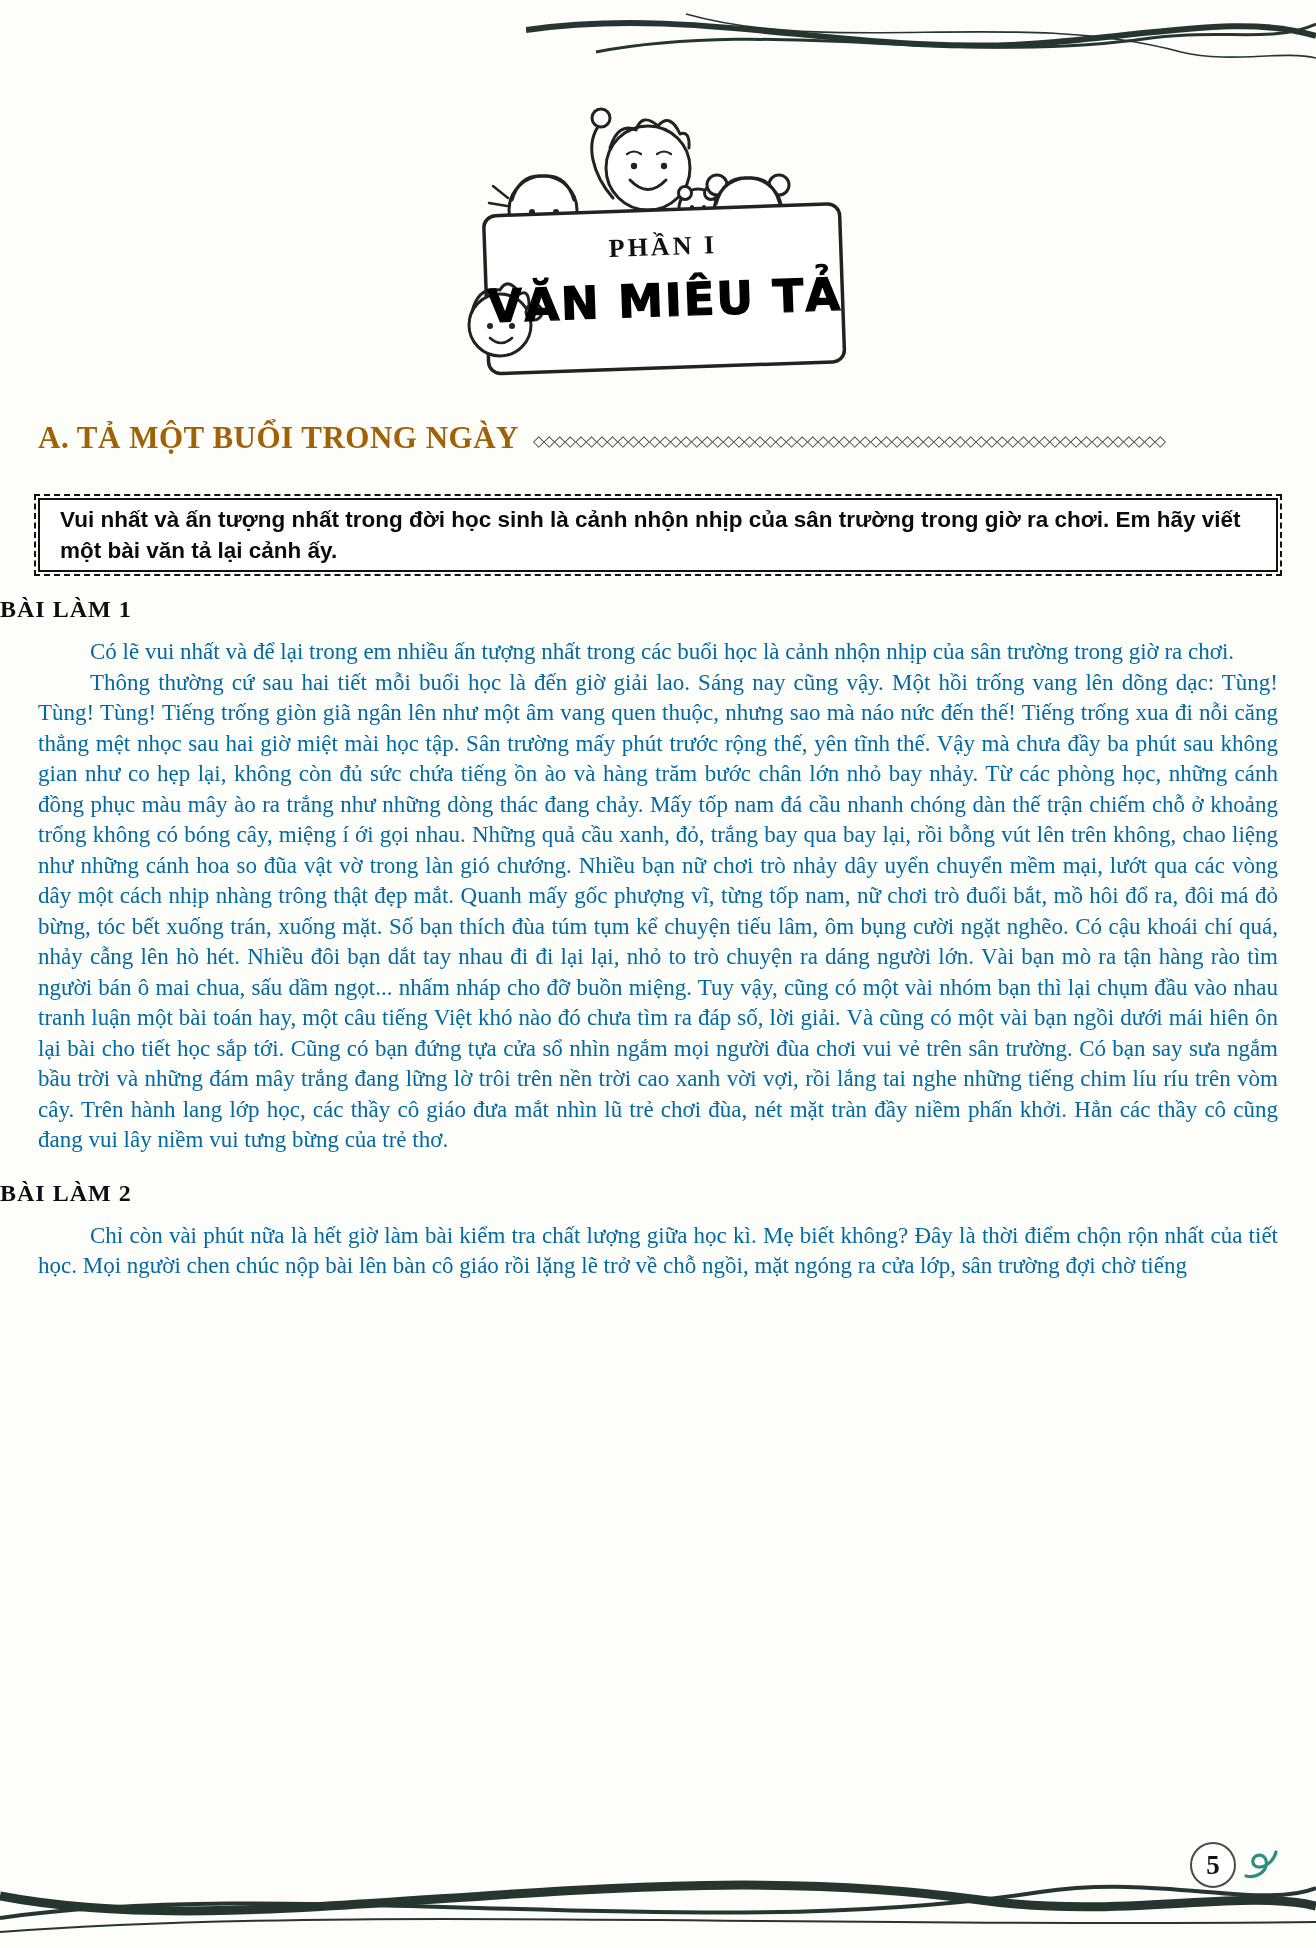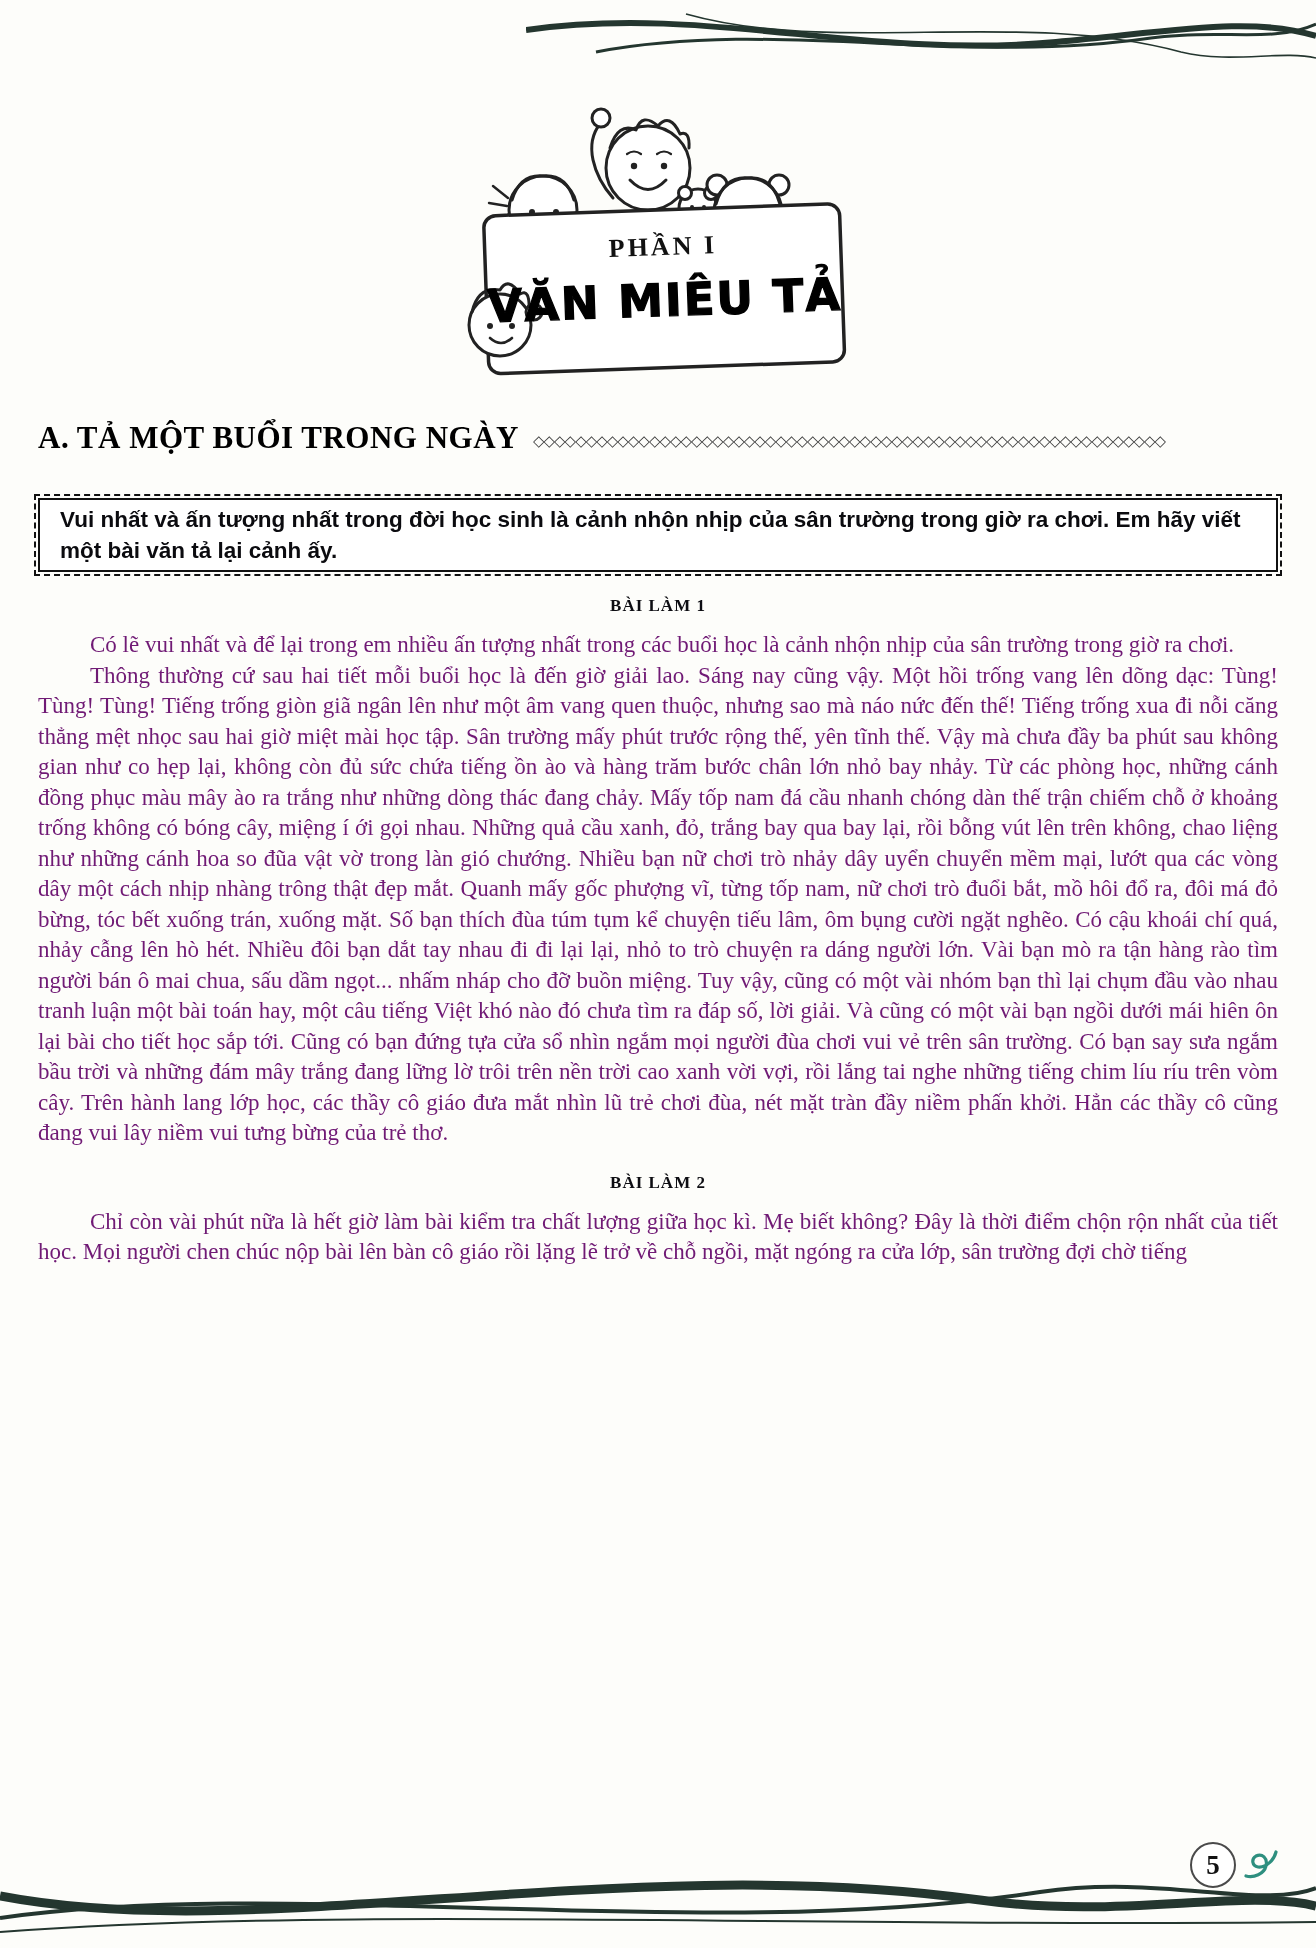"A. TẢ MỘT BUỔI TRONG" .section-heading { color: #000000 -> #a16207 }
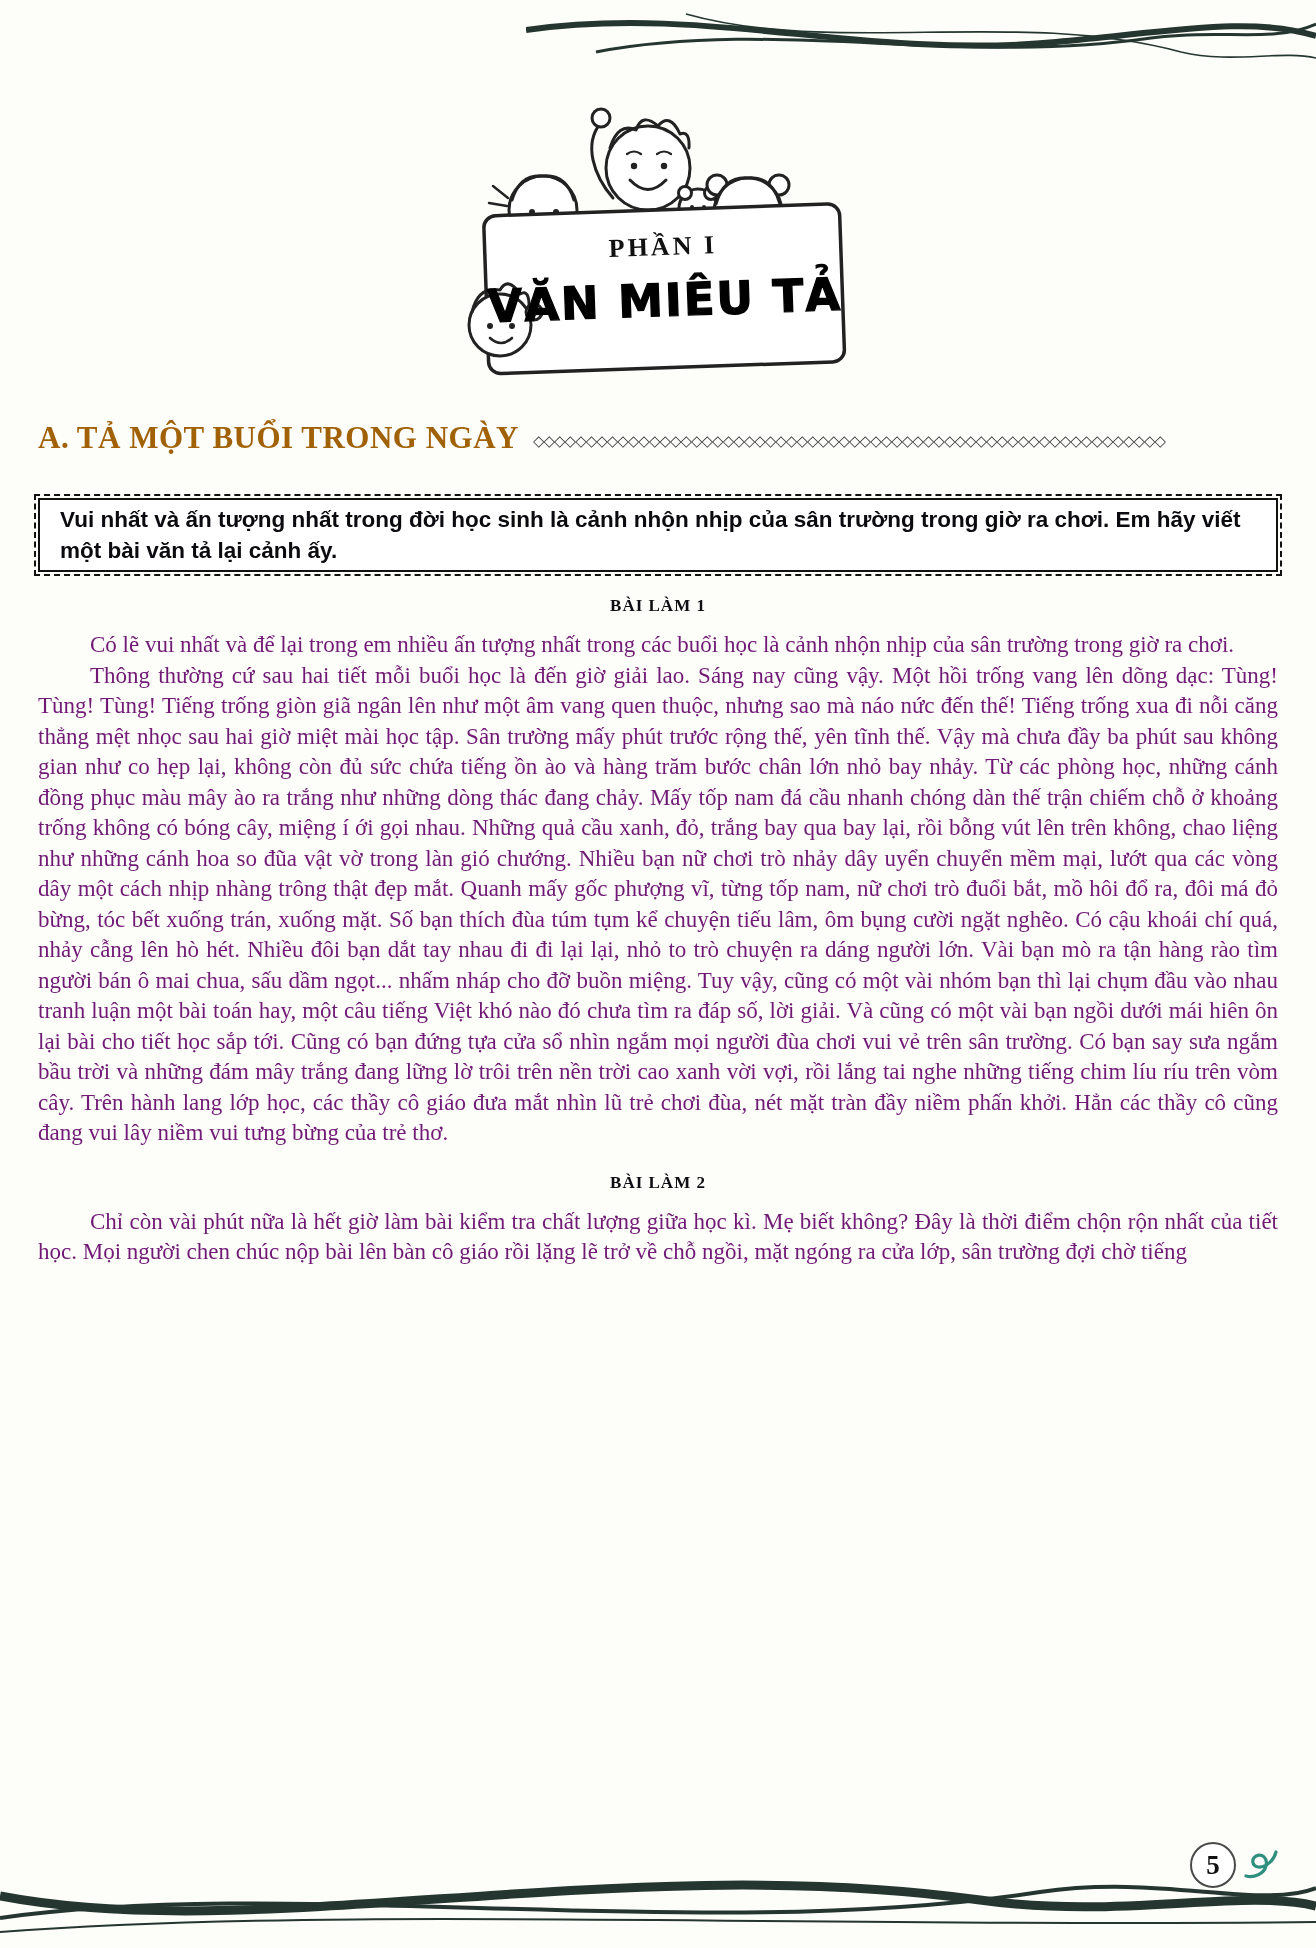"BÀI LÀM 1" .essay-heading { font-size: 17px -> 24px; text-align: center -> none }
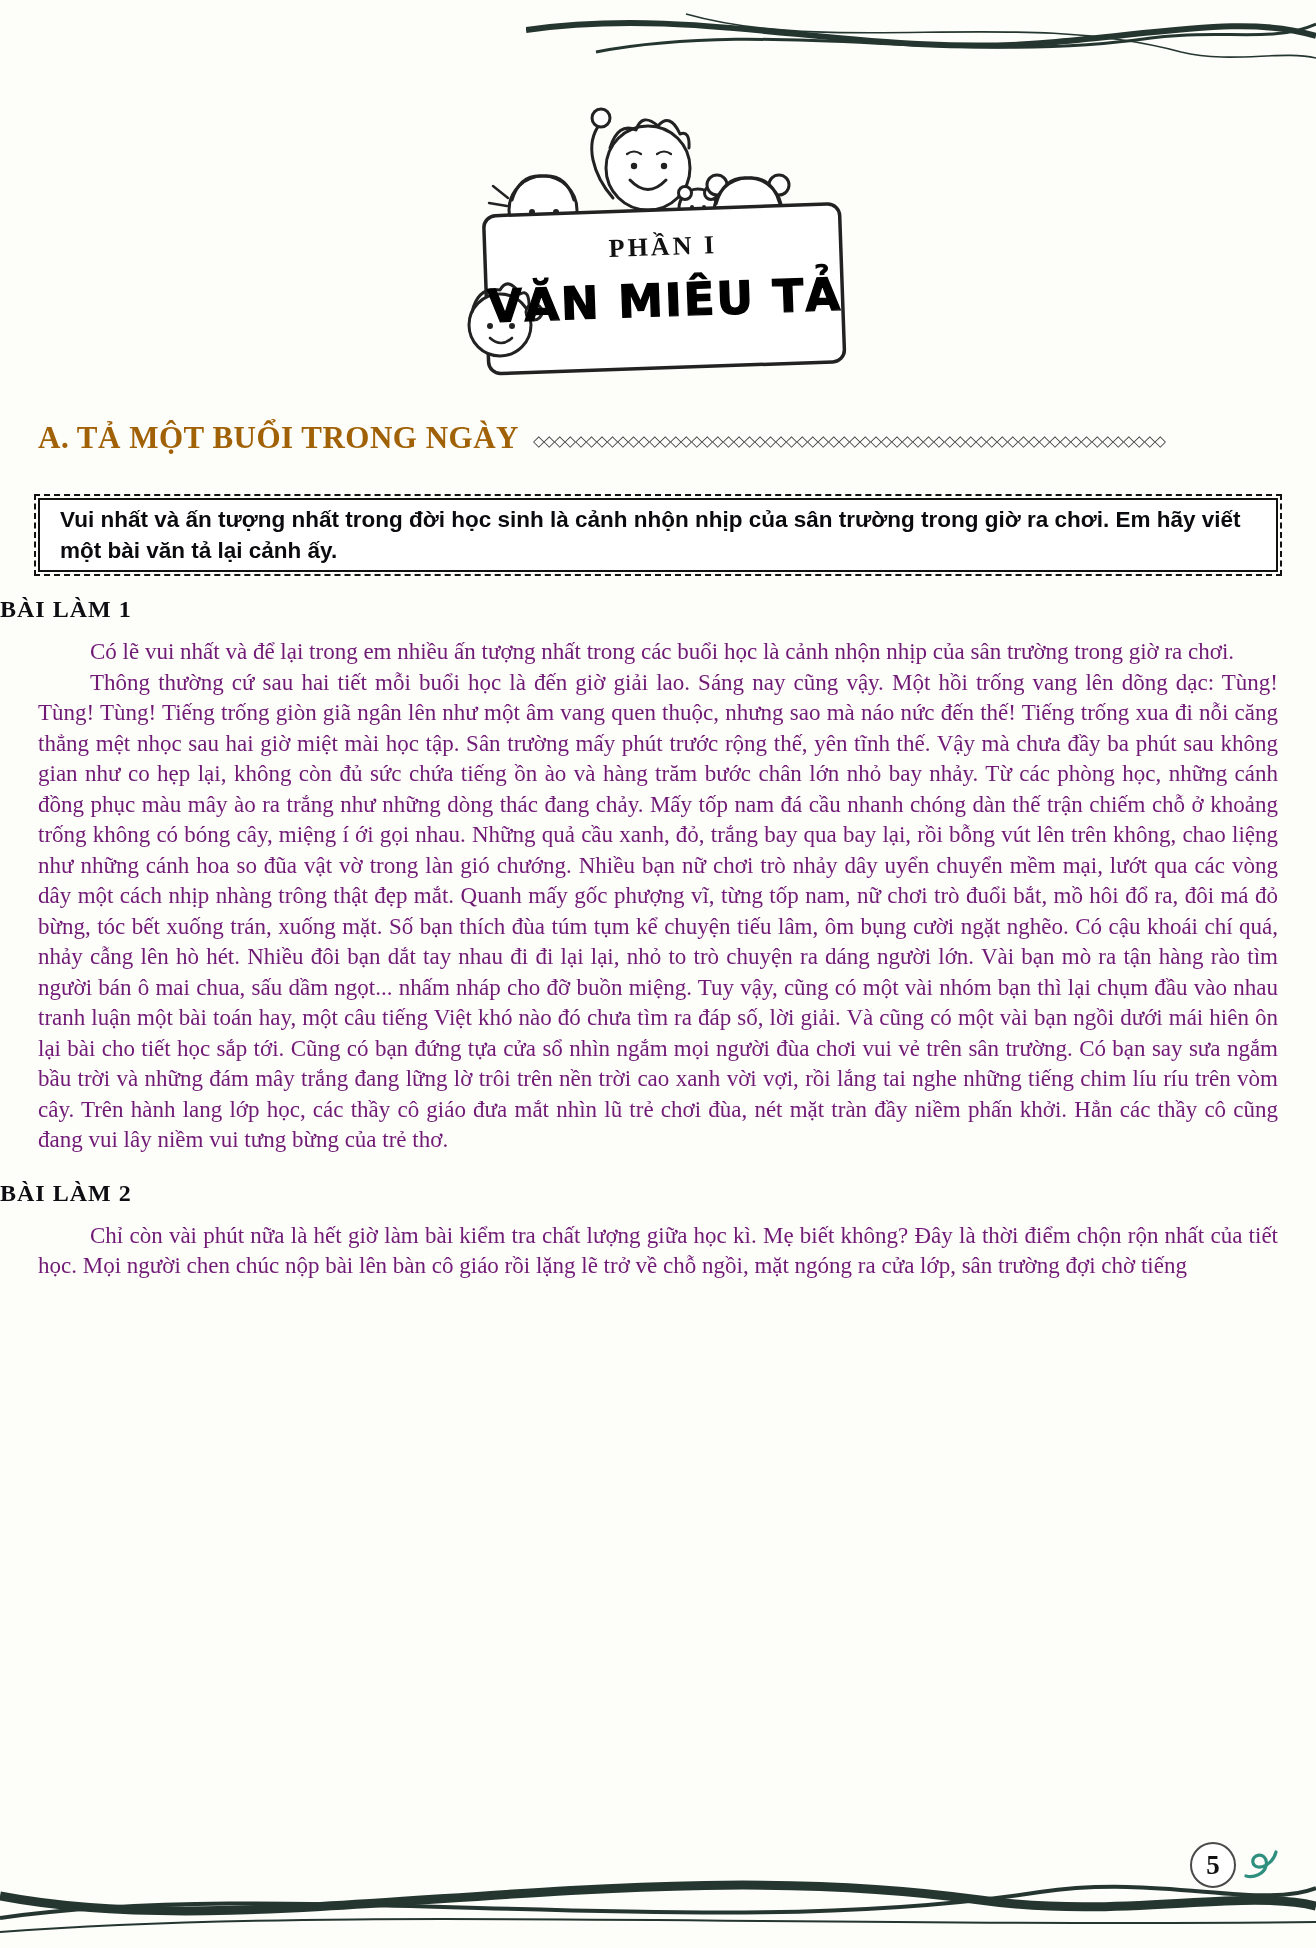"Có lẽ vui nhất và" .para { color: #701a75 -> #0369a1 }
